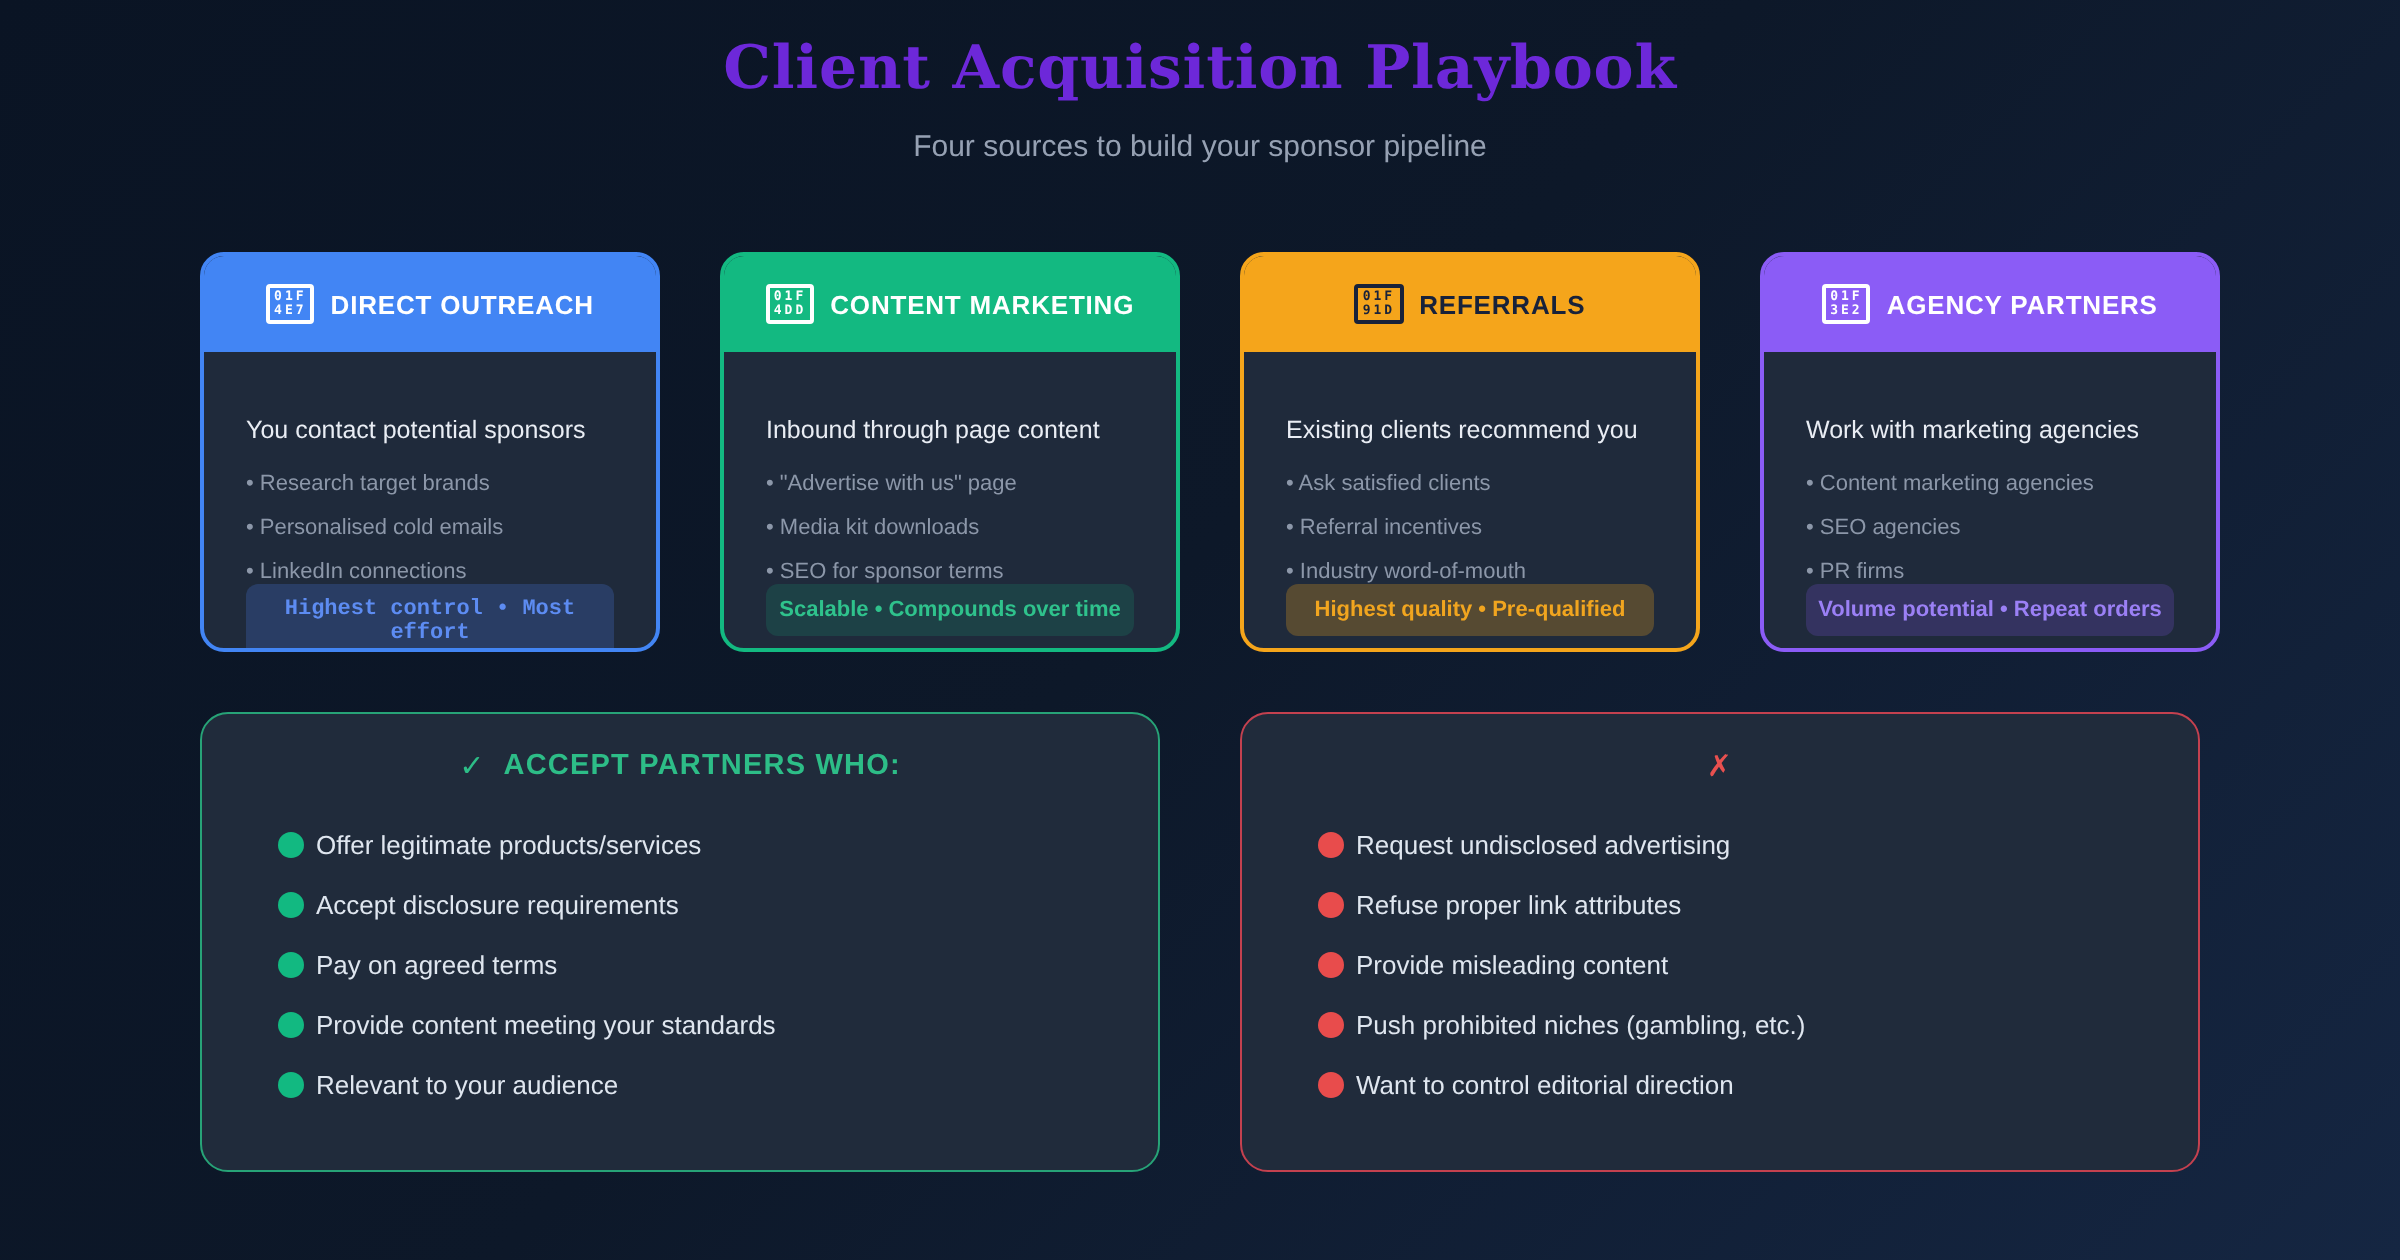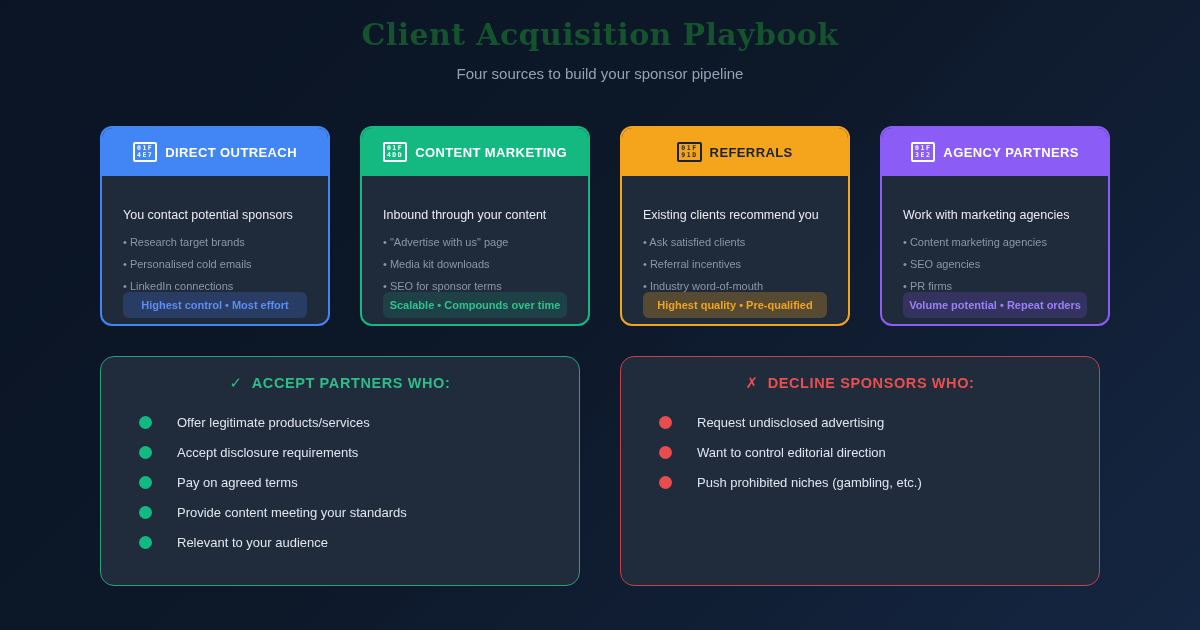"Client Acquisition Playbook" .page-title { color: #14532d -> #6d28d9 }
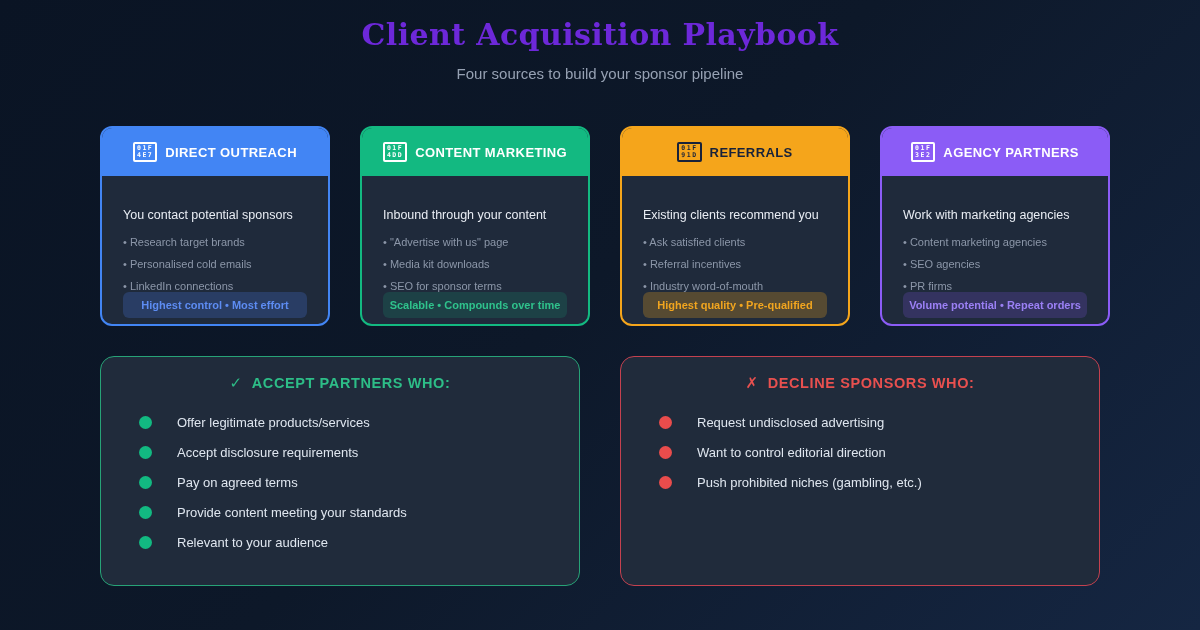"Inbound through your content" div.card-intro { text: your -> page }
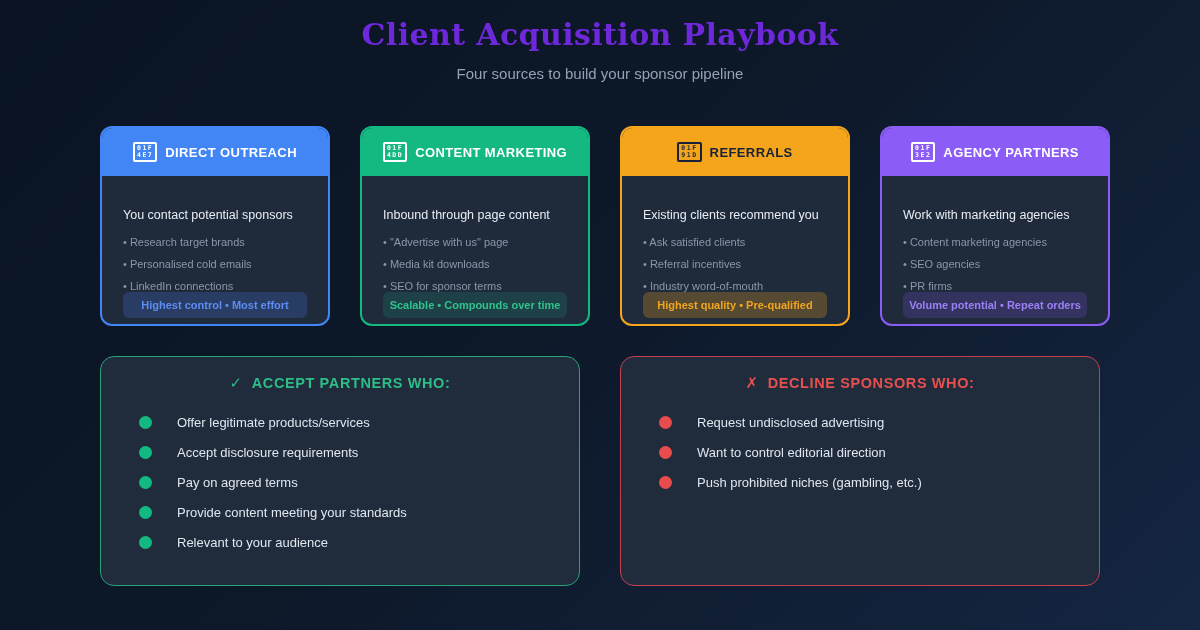"Highest control • Most effort" .card--blue .card-badge { font-family: none -> Liberation Mono, monospace }
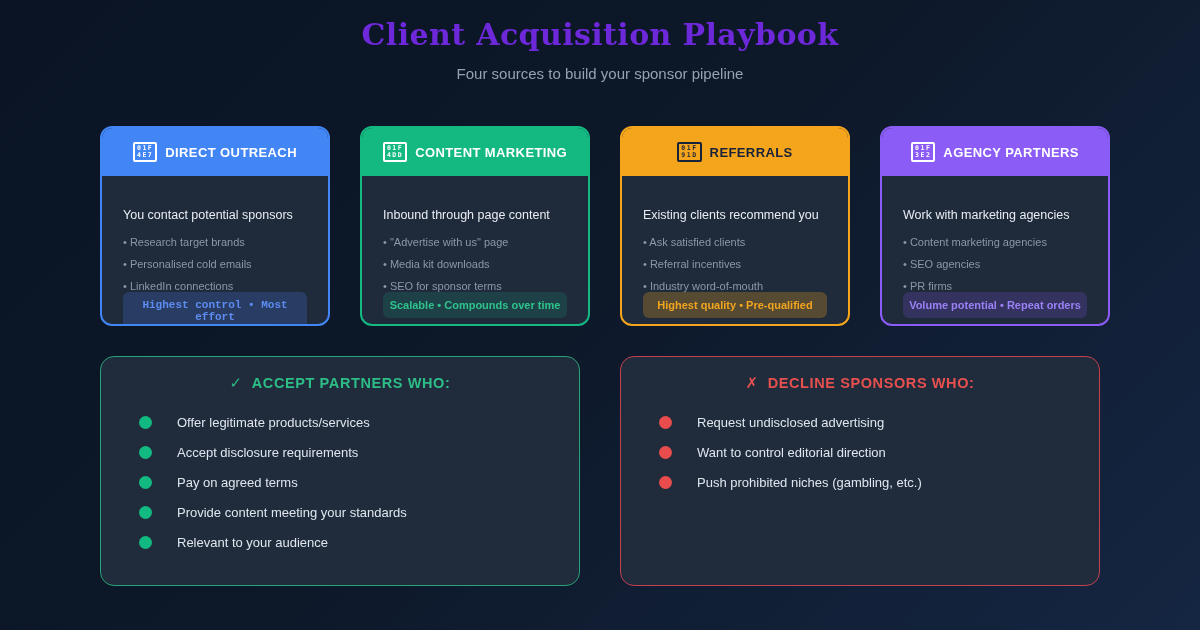"DECLINE SPONSORS WHO:" span { html: <span>DECLINE SPONSORS WHO:</span> -> none }
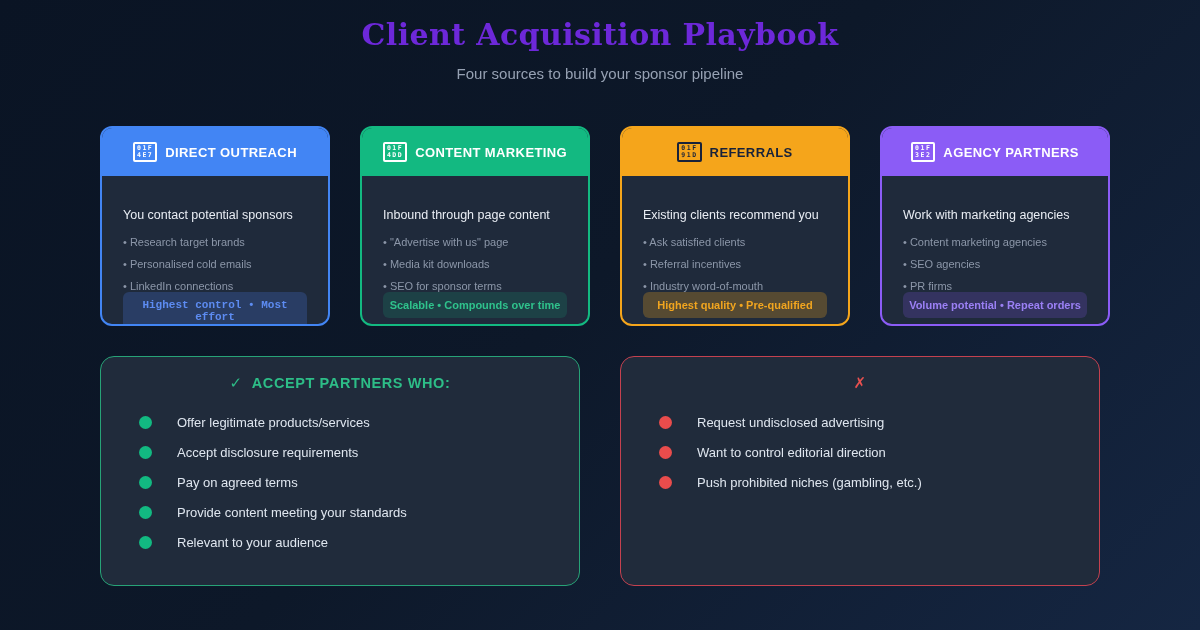"Offer legitimate products/services" .panel-item { gap: 25px -> 6px }
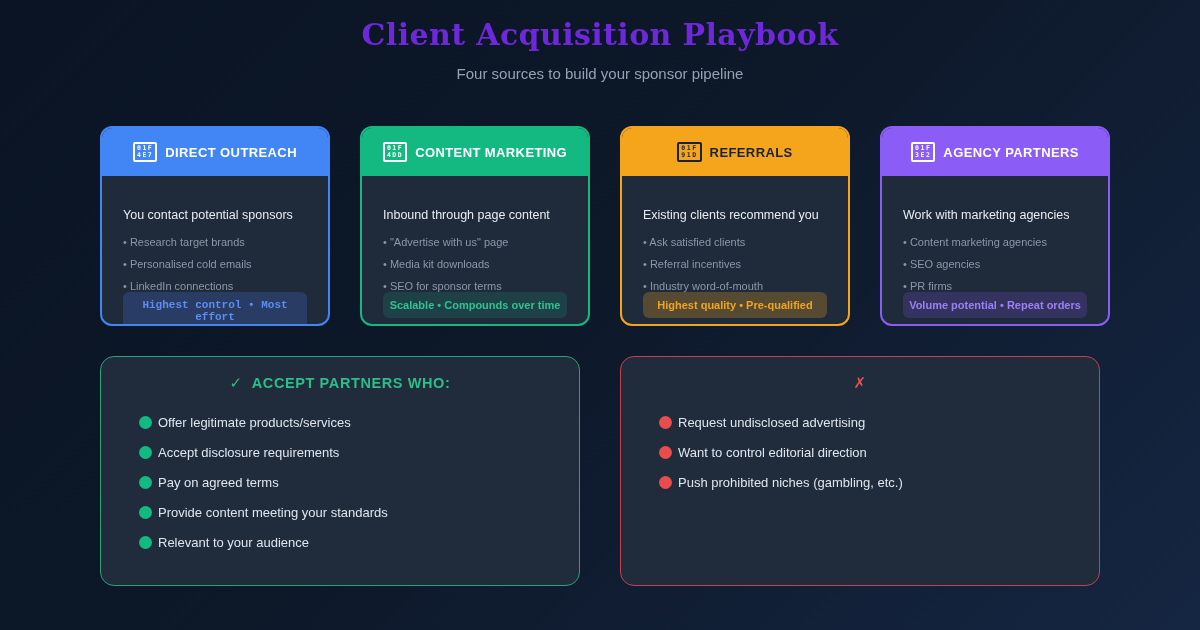"Refuse proper link attributes" div.panel-item { html: none -> <div> <span></span> <span>Refuse proper link attributes</span> </div> }
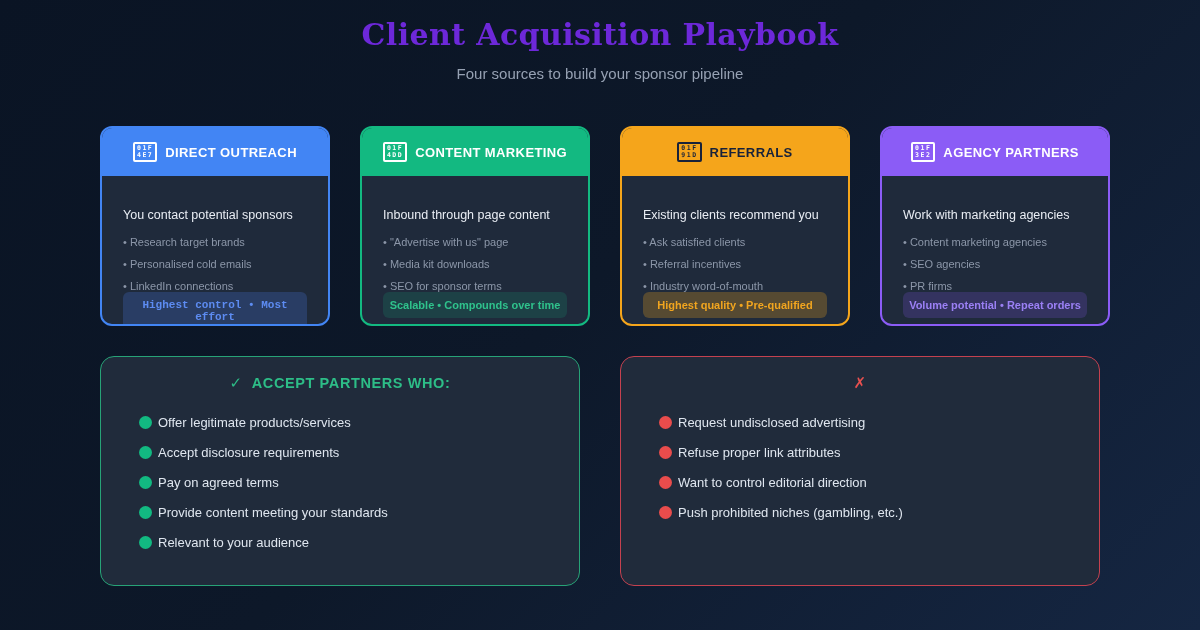"Provide misleading content" div.panel-item { html: none -> <div> <span></span> <span>Provide misleading content</span> </div> }
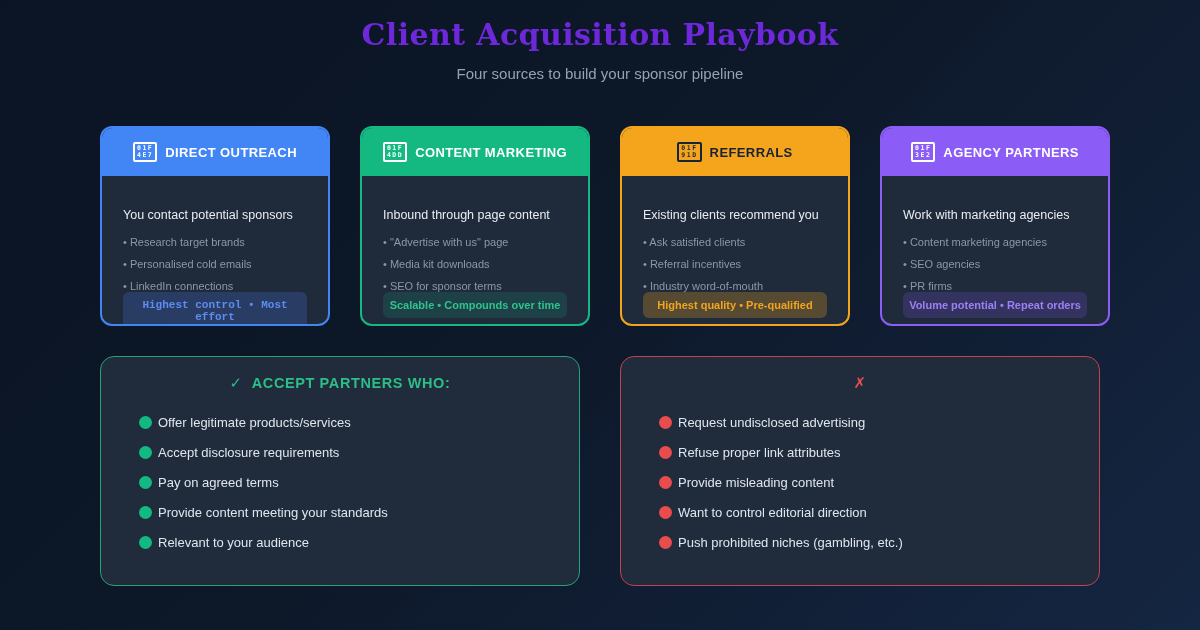"Want to control editorial direction" div.panel-item { order: before "Push prohibited niches (gambling, etc.)" -> after "Push prohibited niches (gambling, etc.)" }
